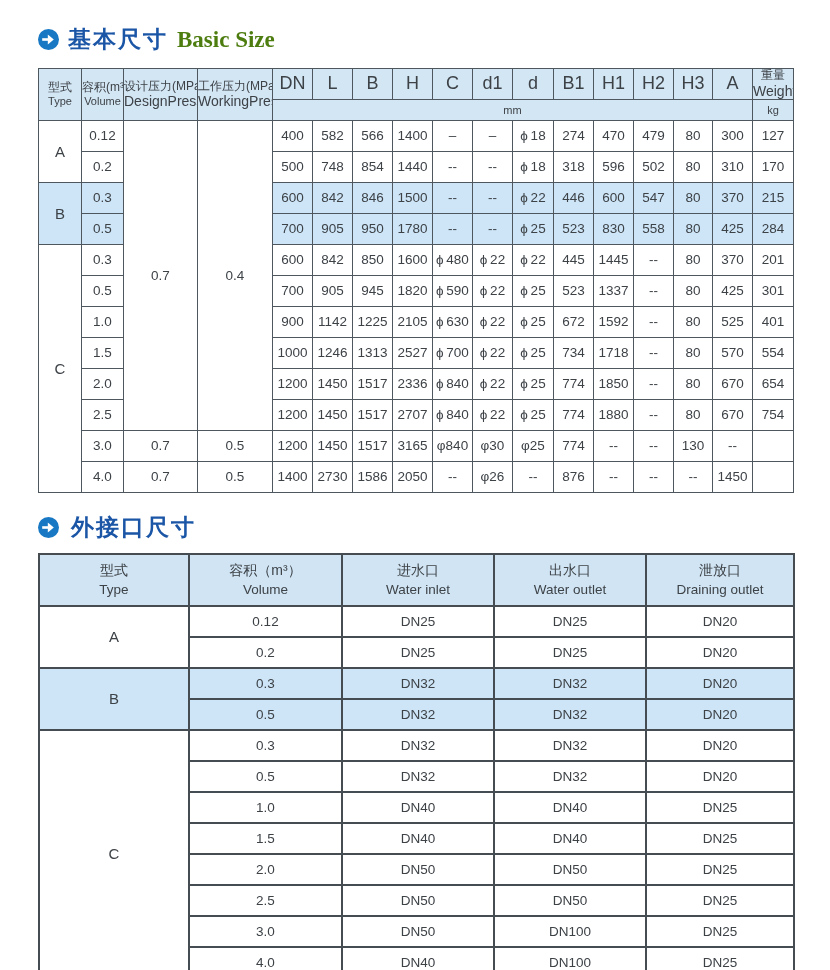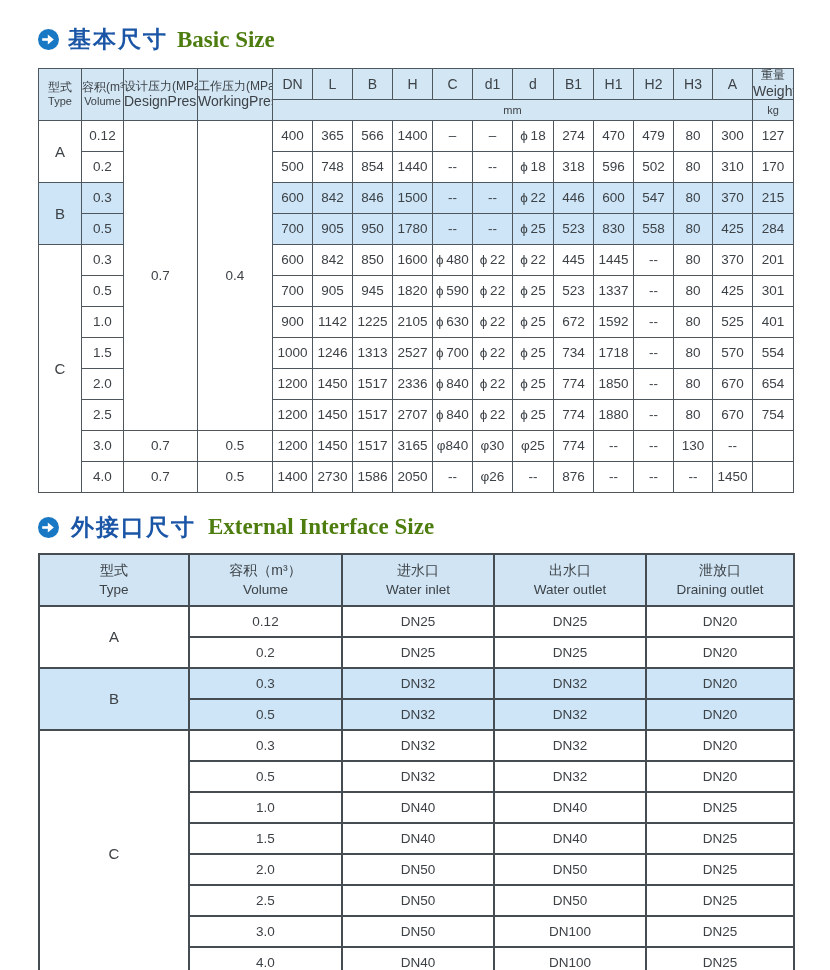"DN" .dim { font-size: 14px -> 18px }
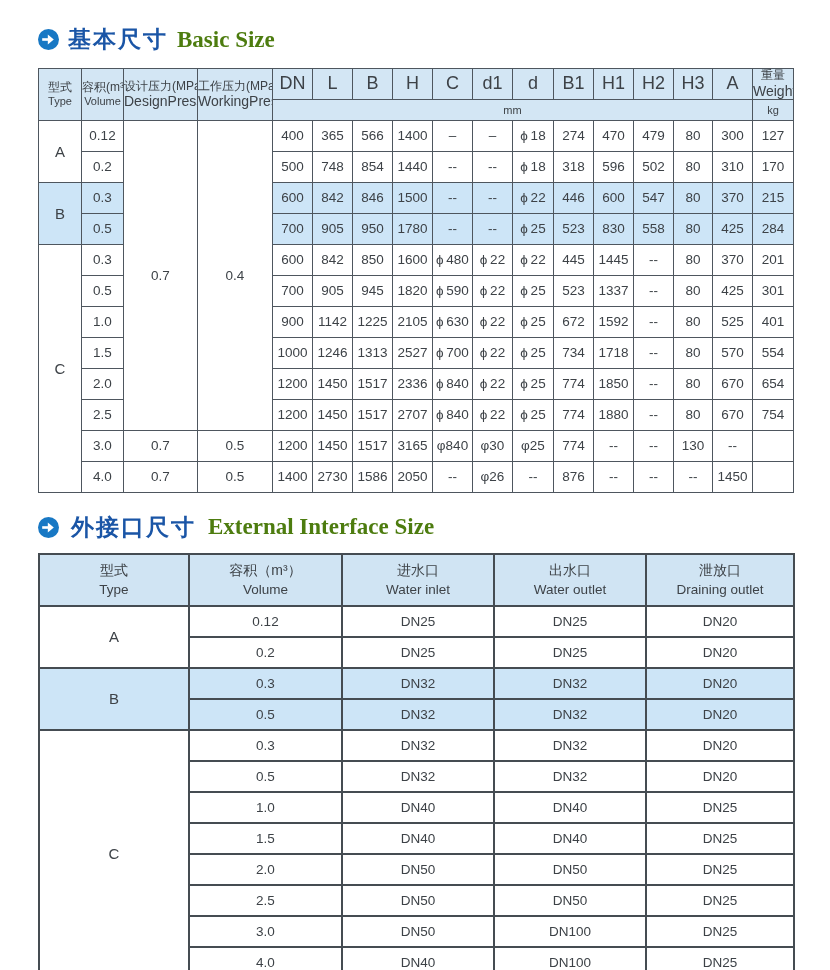"365" td { text: 365 -> 582 }
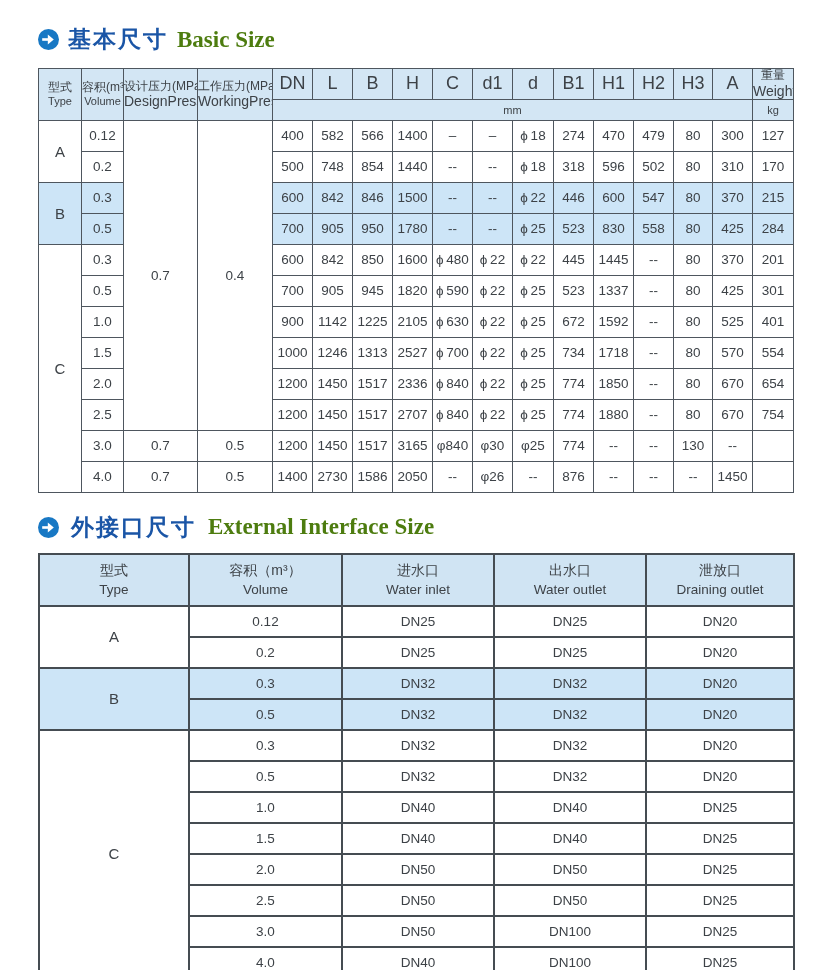"External Interface Size" span.en-title { html: <span>External Interface Size</span> -> none }
